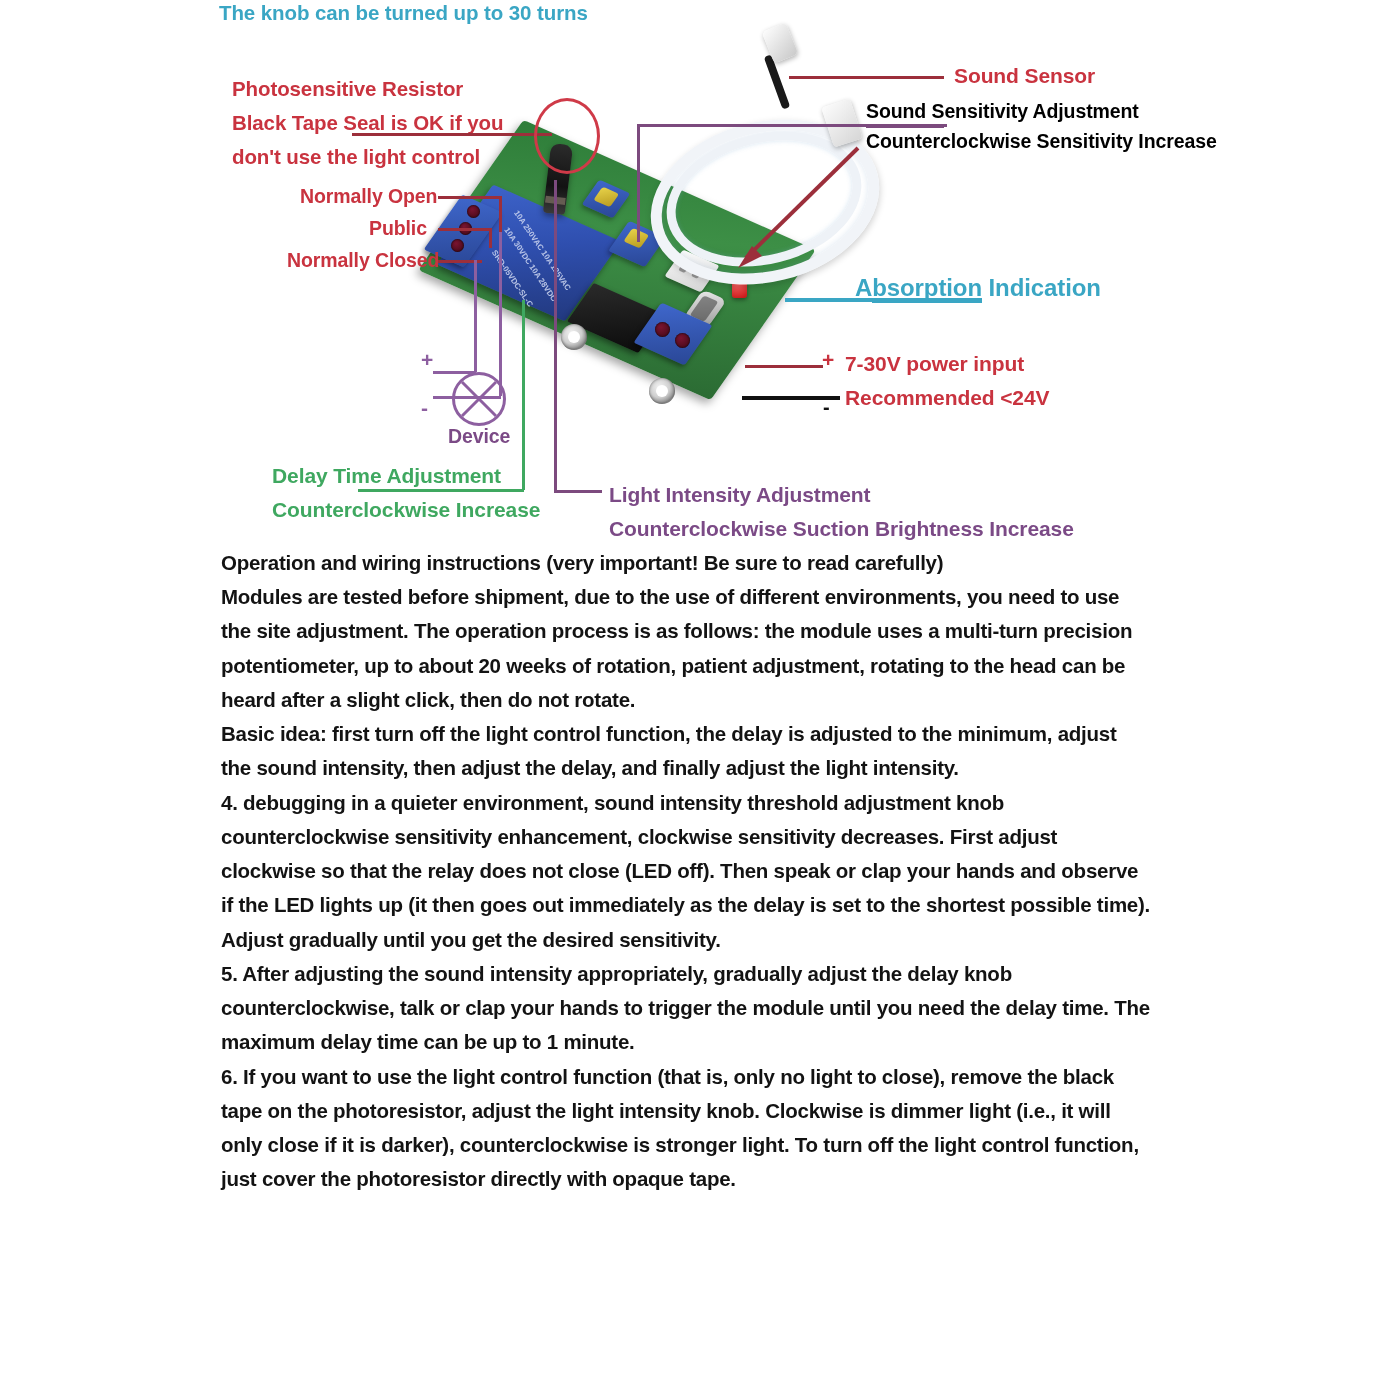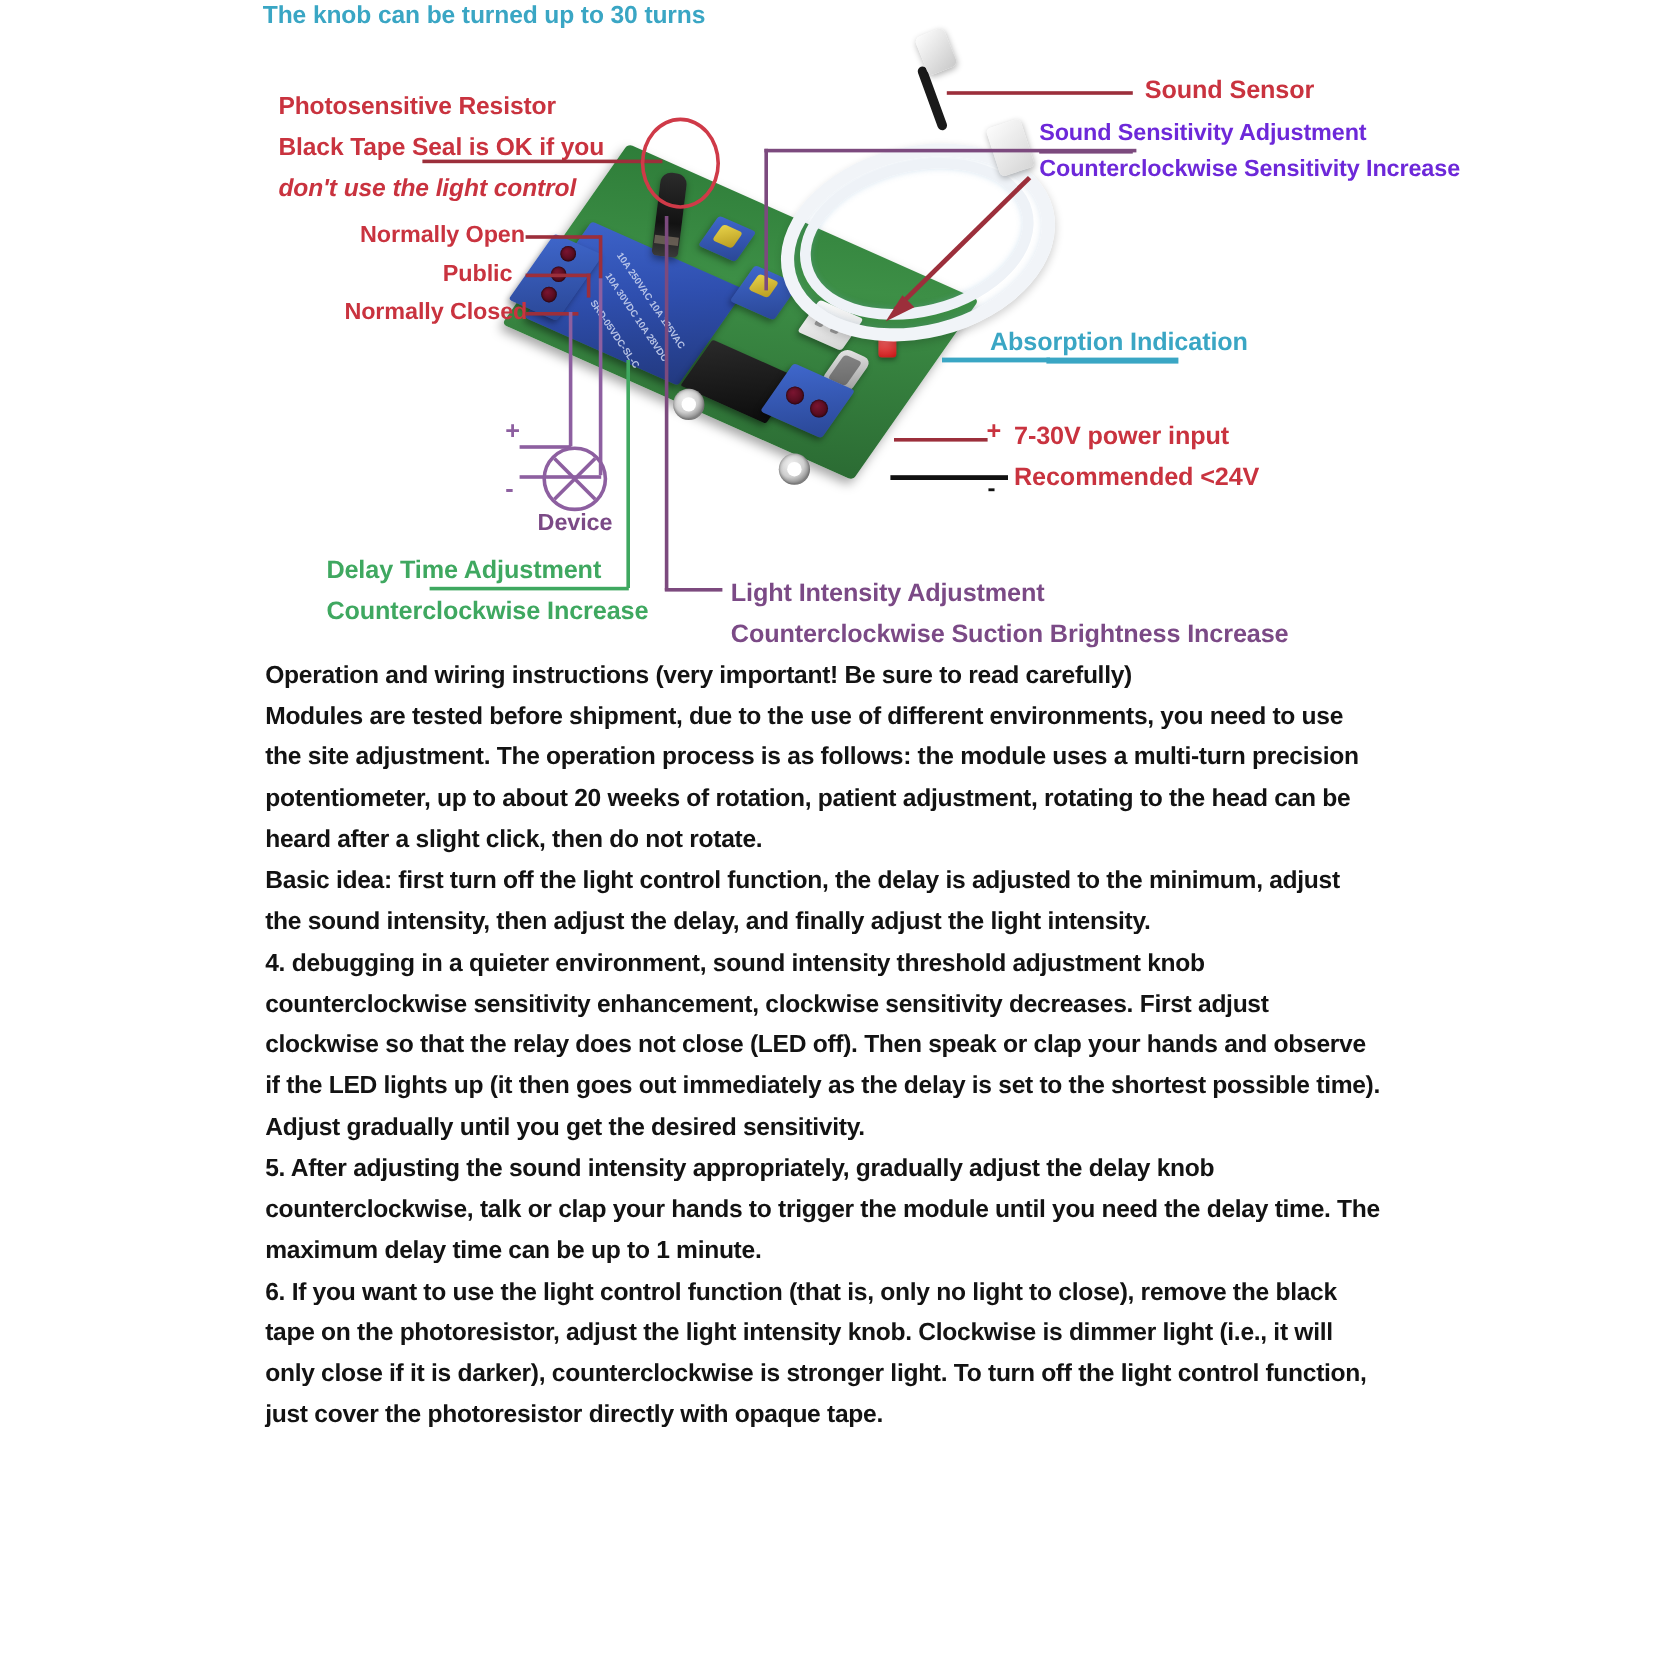"Sound Sensitivity Adjustment" .lbl.purple { color: #6d28d9 -> #000000 }
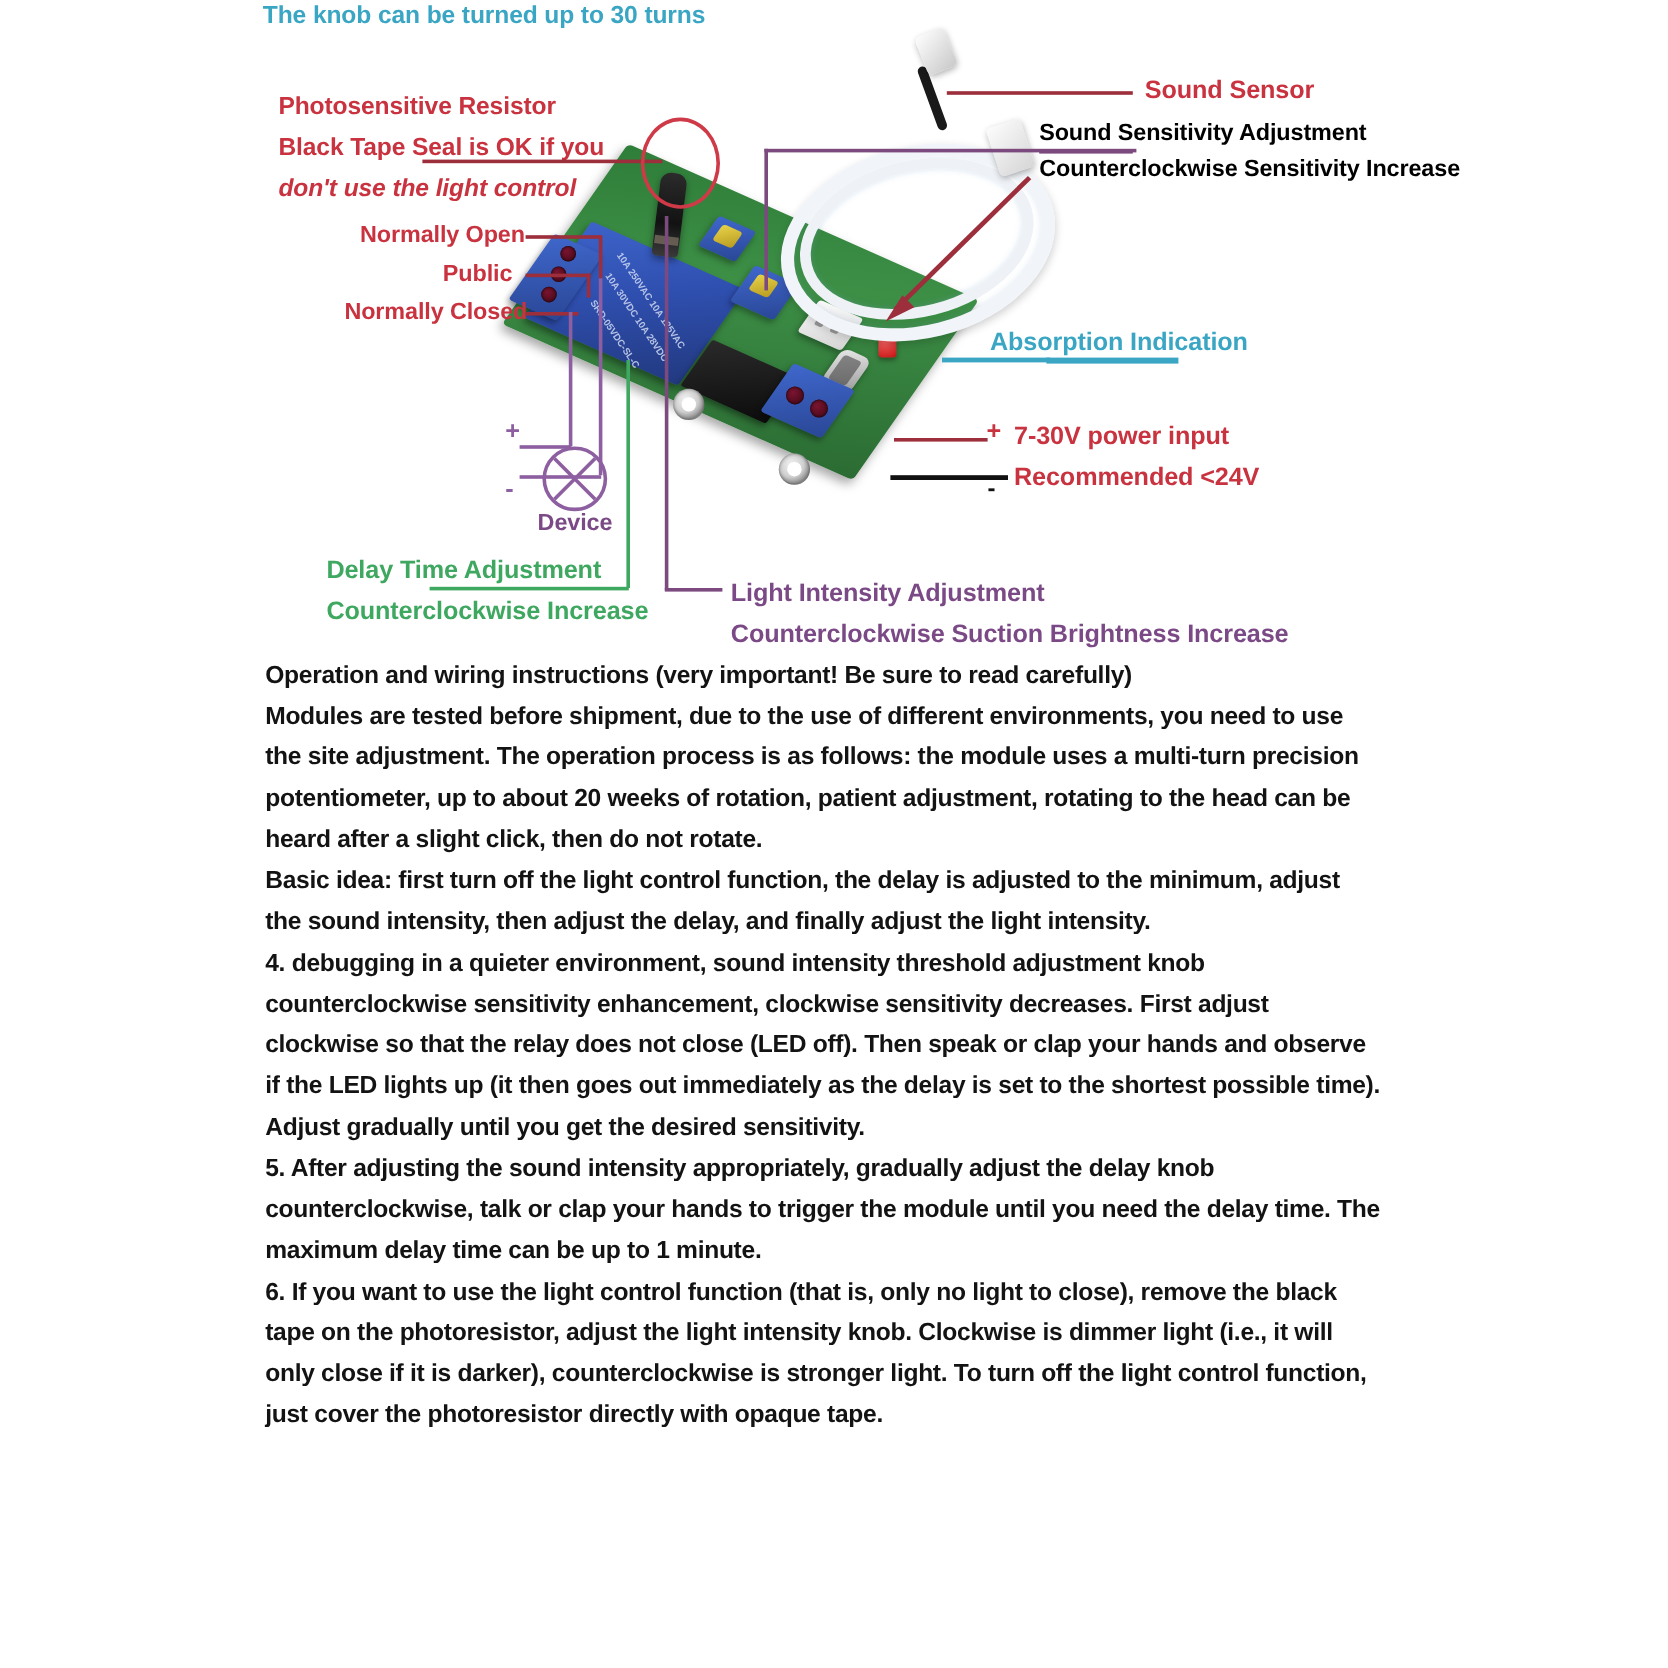"don't use the light control" div.lbl { font-style: italic -> none }
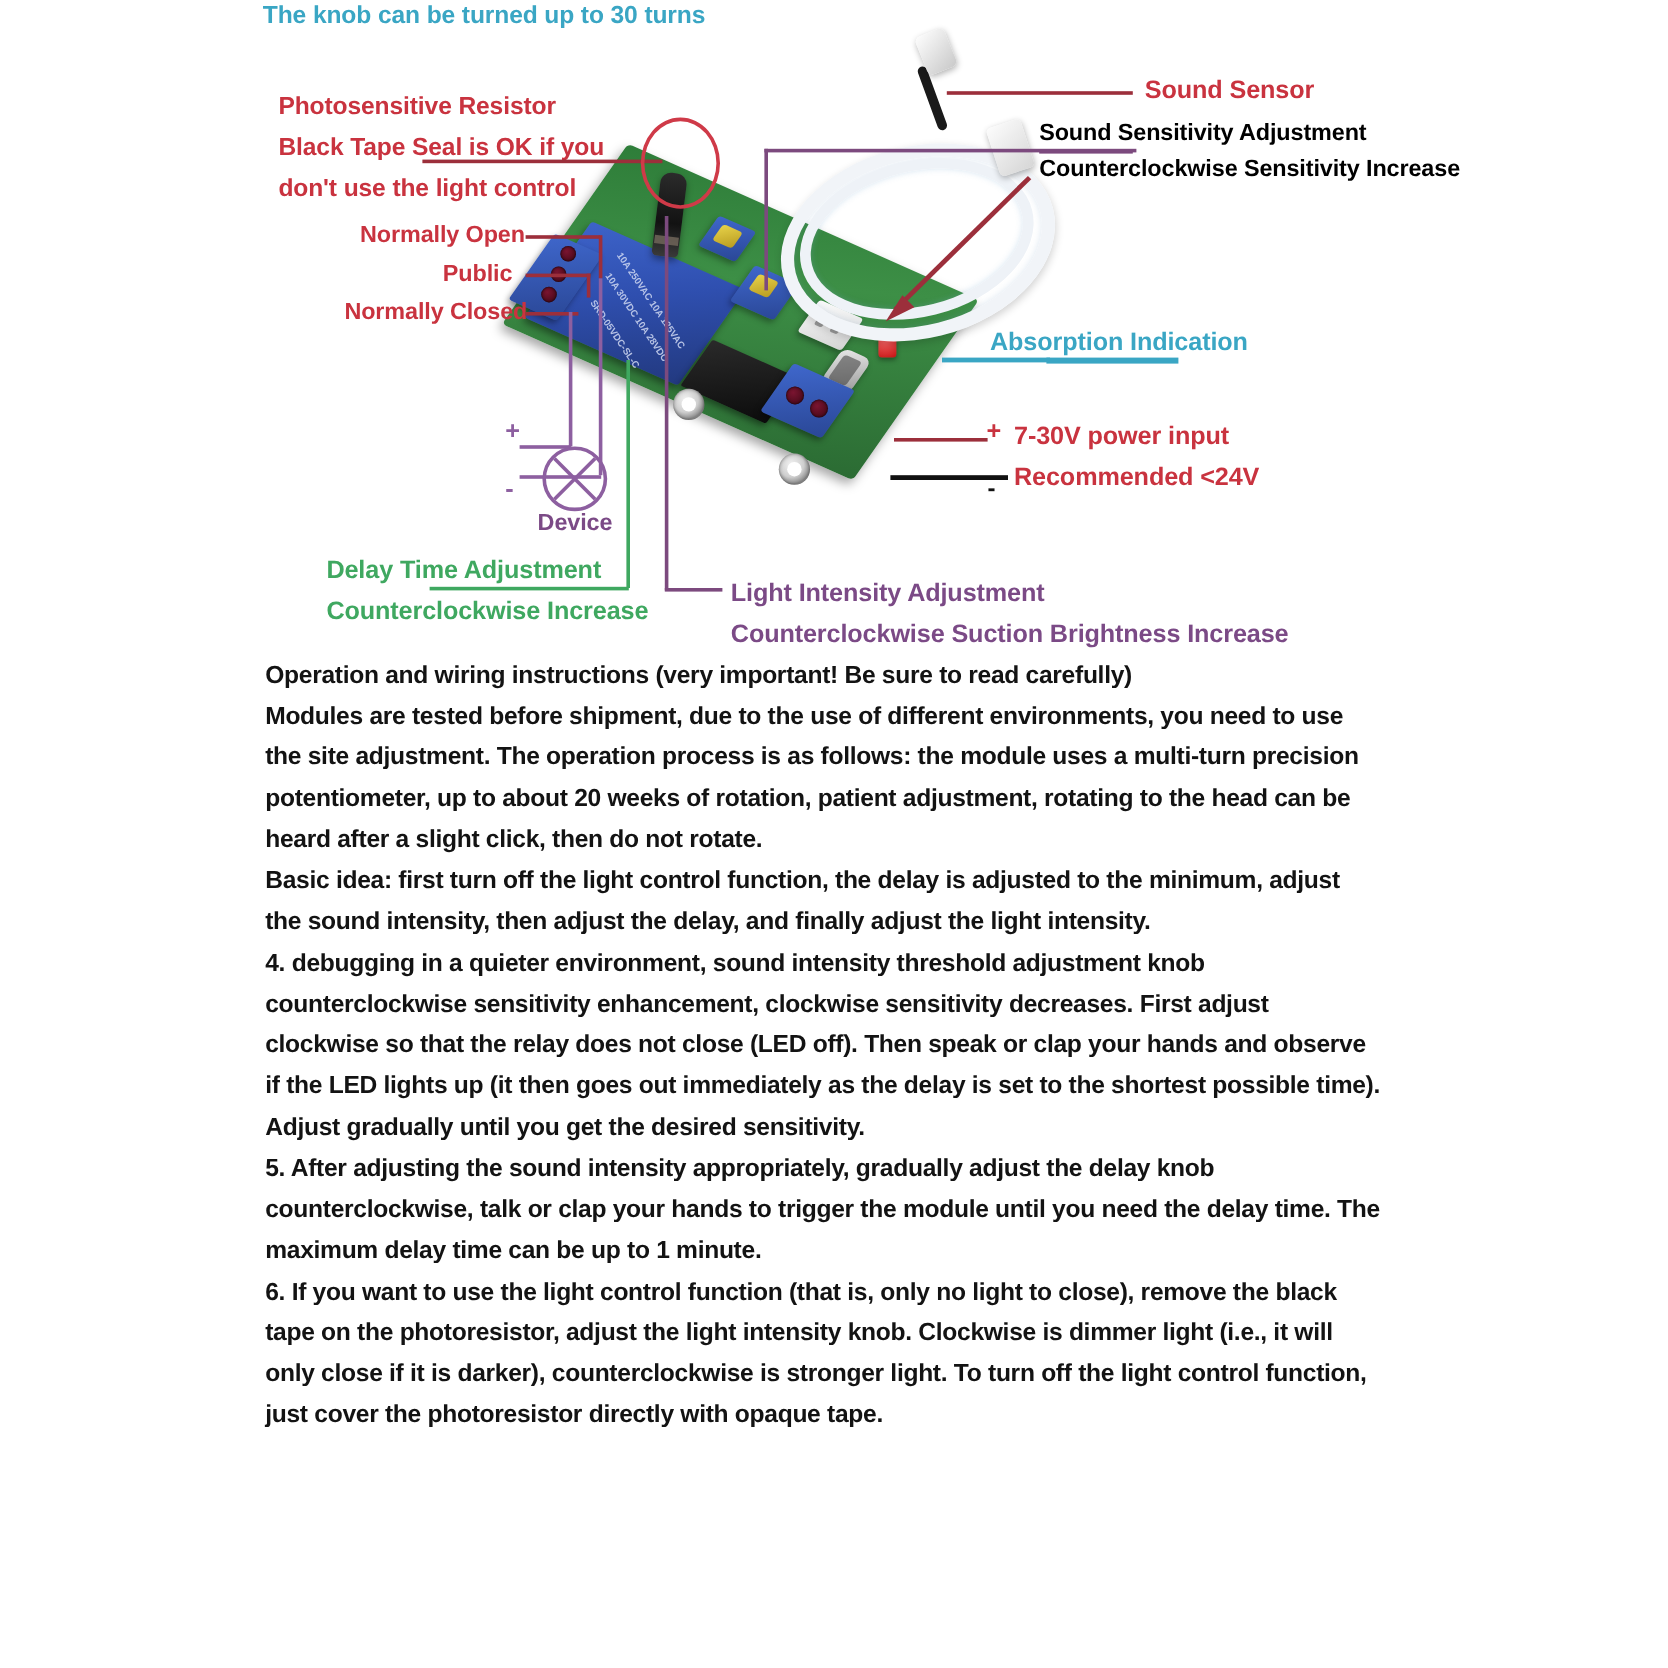"Absorption Indication" div.lbl { font-size: 21px -> 24px; left: 825px -> 855px }
